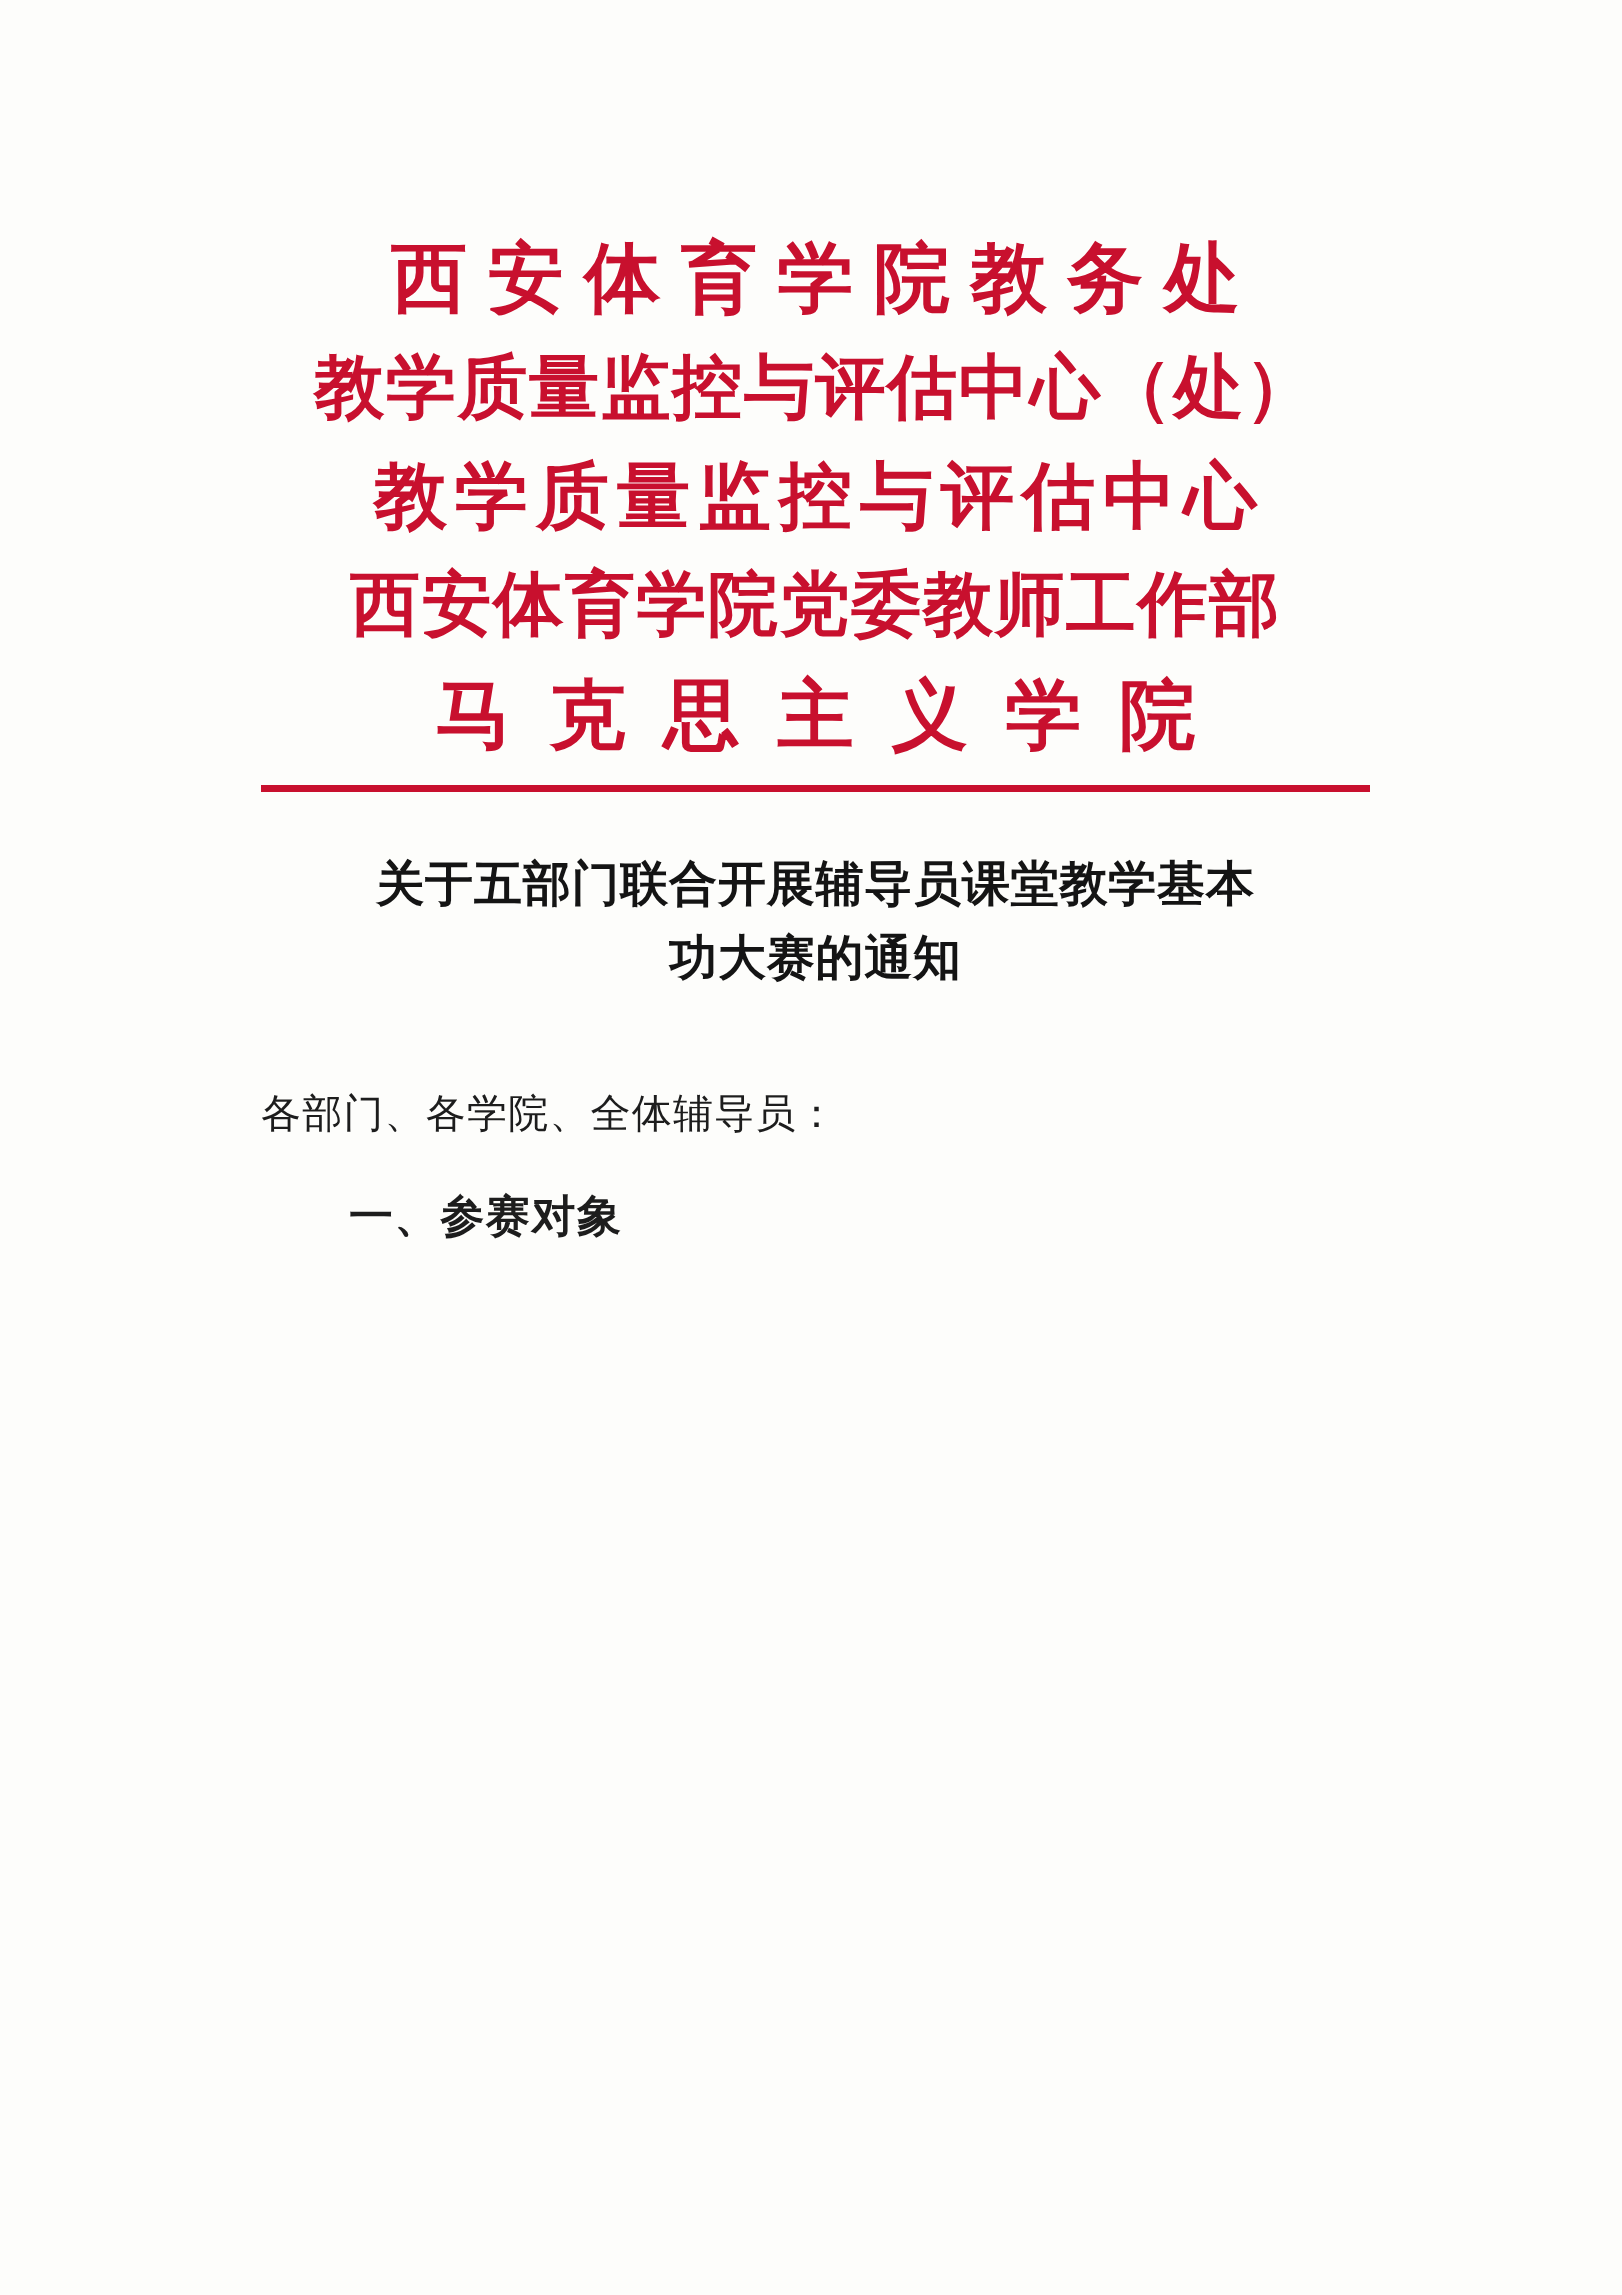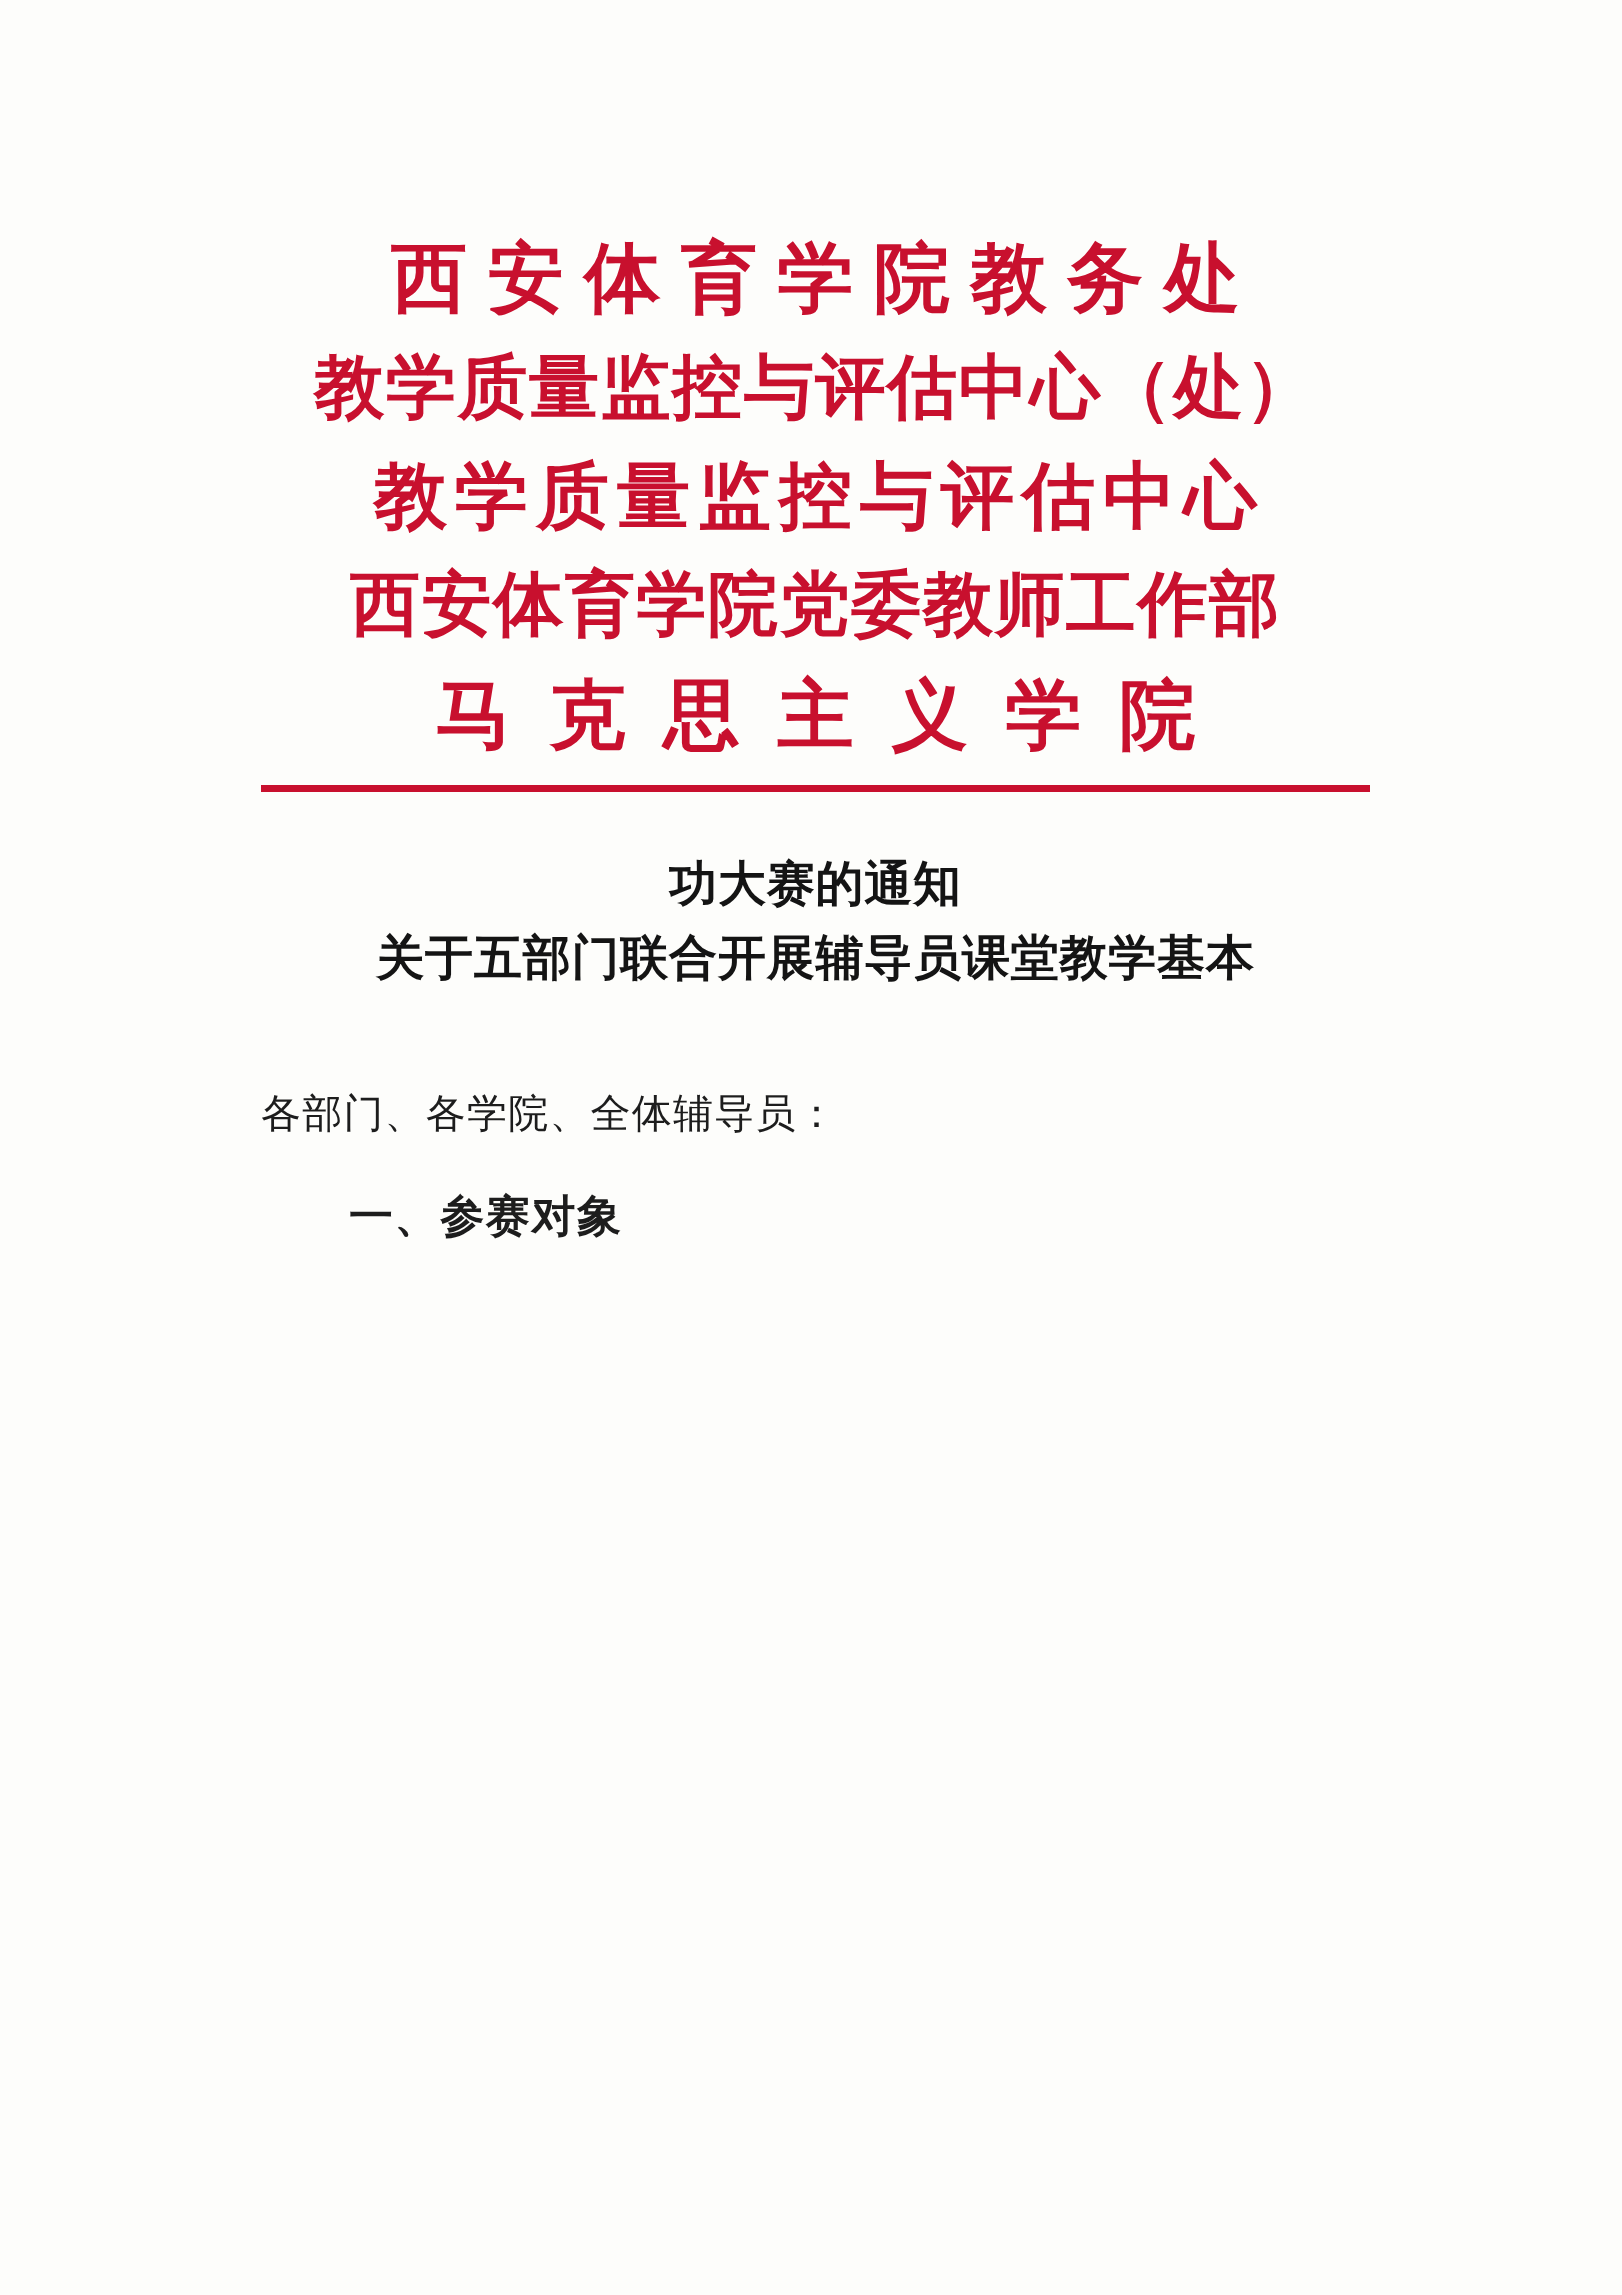"功大赛的通知" span.t-line { order: before "关于五部门联合开展辅导员课堂教学基本" -> after "关于五部门联合开展辅导员课堂教学基本" }
